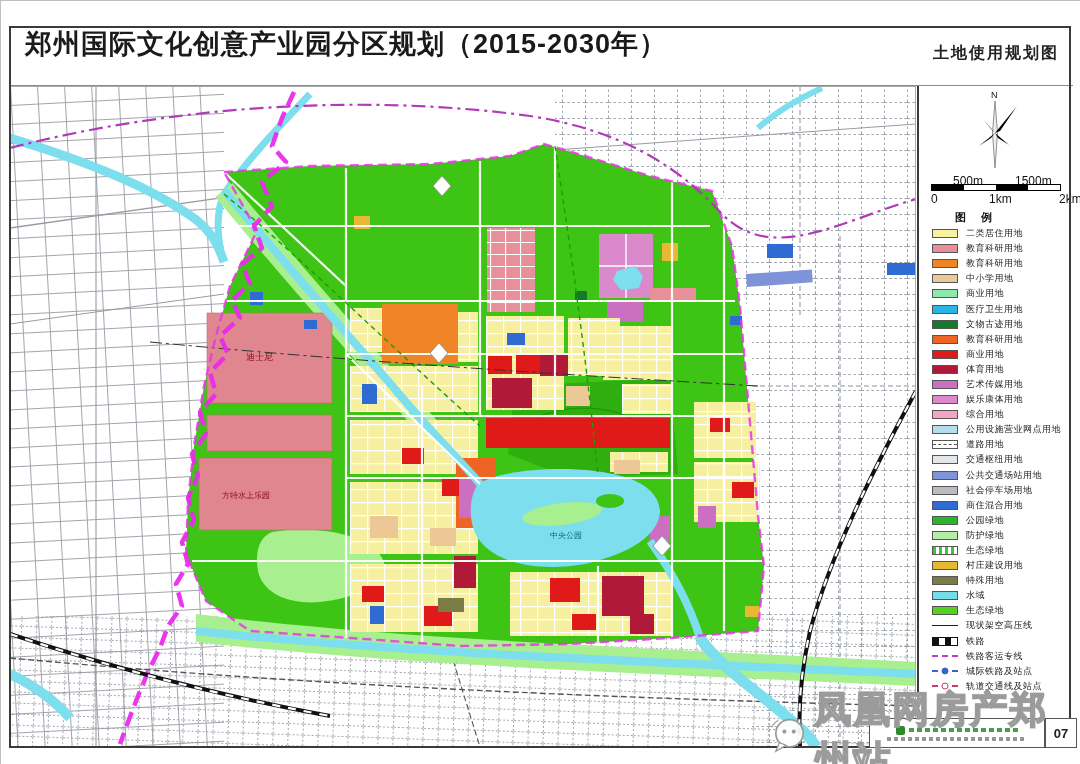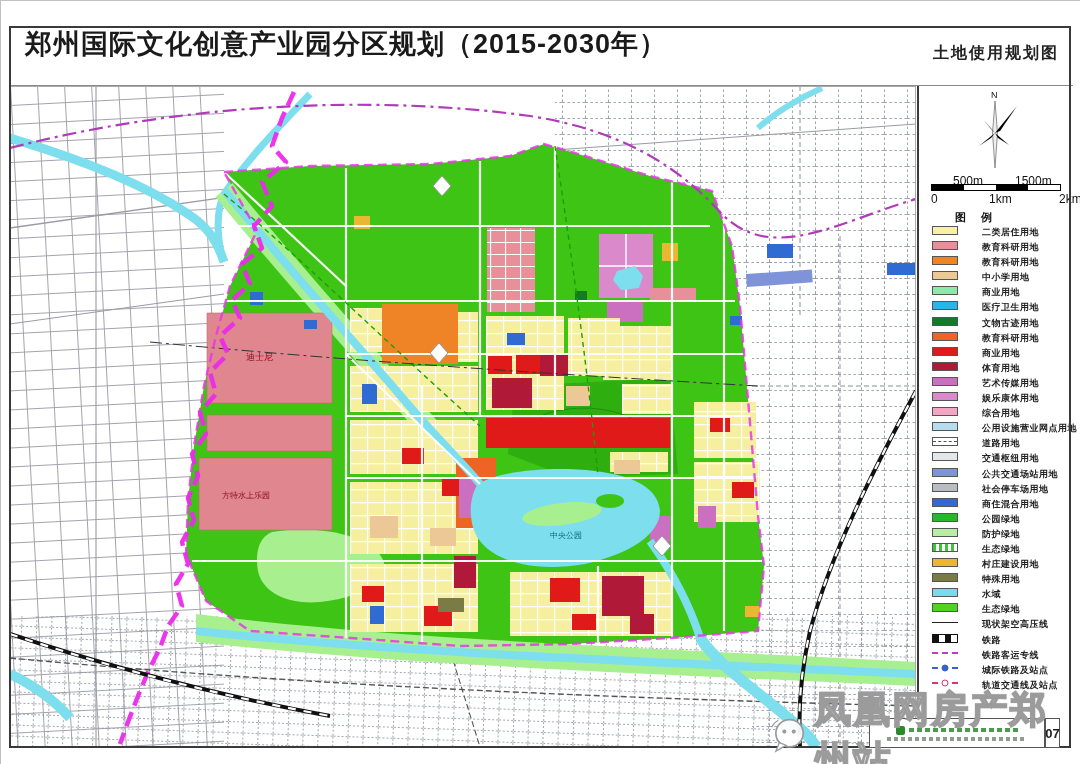"二类居住用地" .lg-row { align-items: none -> center; font-weight: bold -> none; gap: 24px -> 8px }
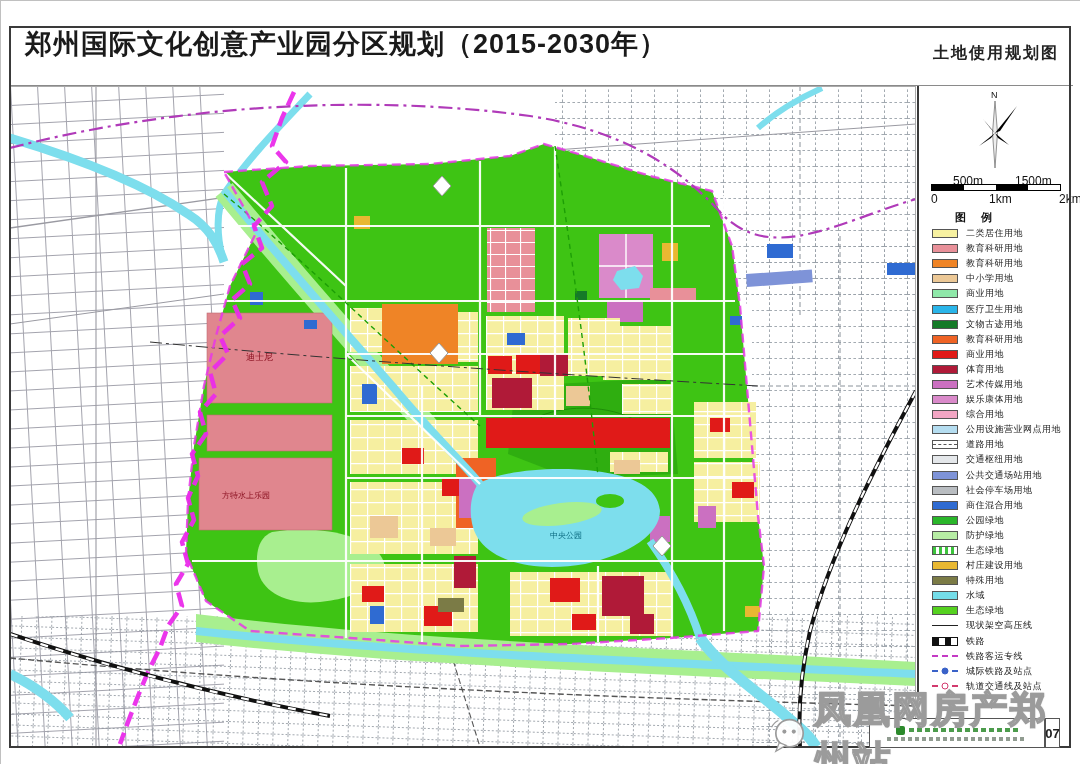"07" .pageno-box { width: 15px -> 32px }
